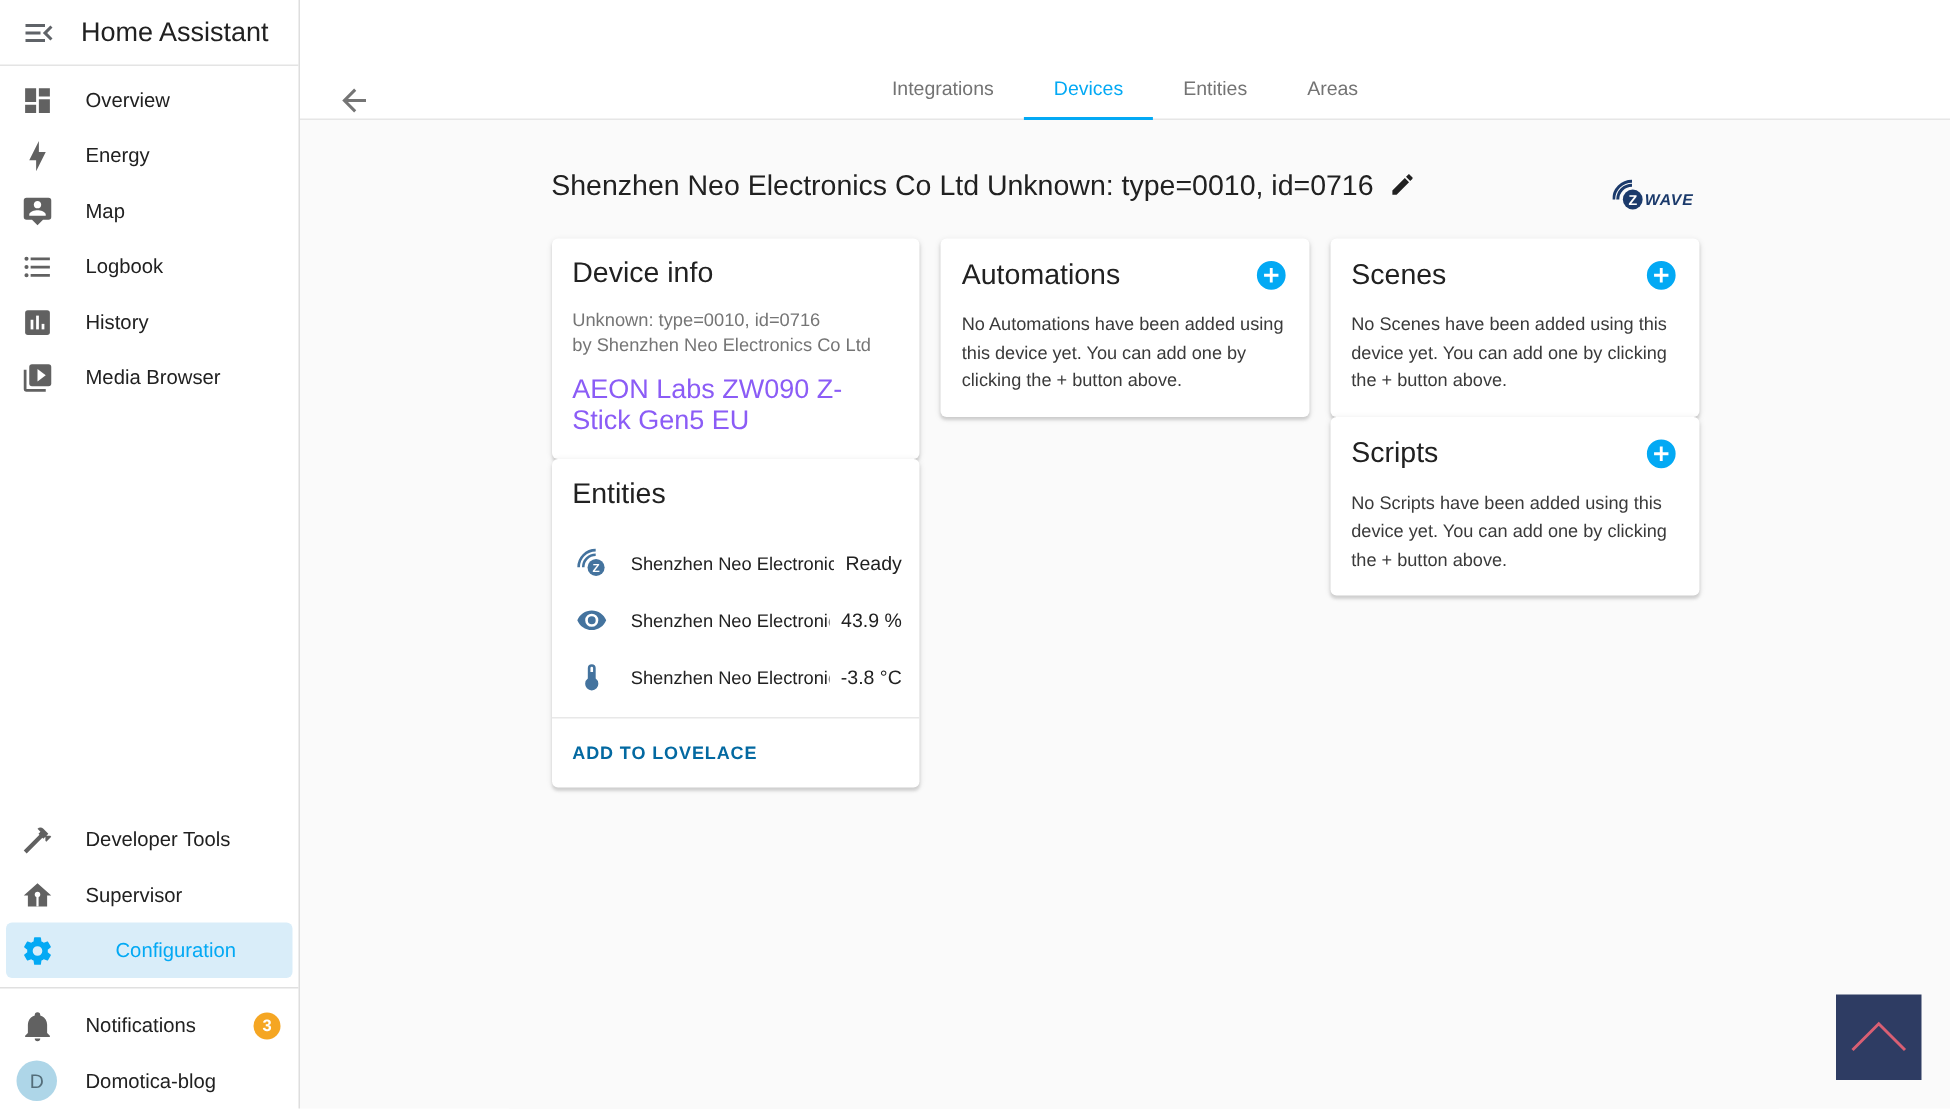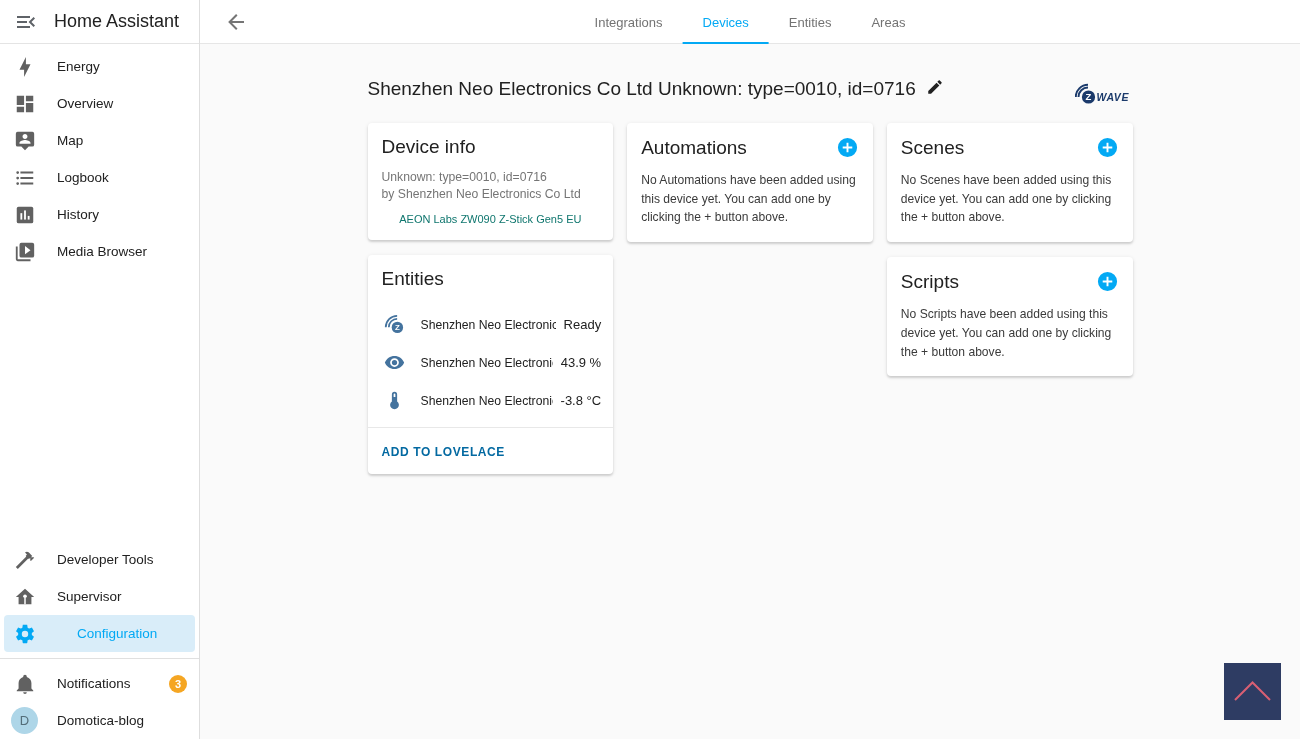"Integrations" .top-header { align-items: center -> flex-end; margin-top: none -> 36px }
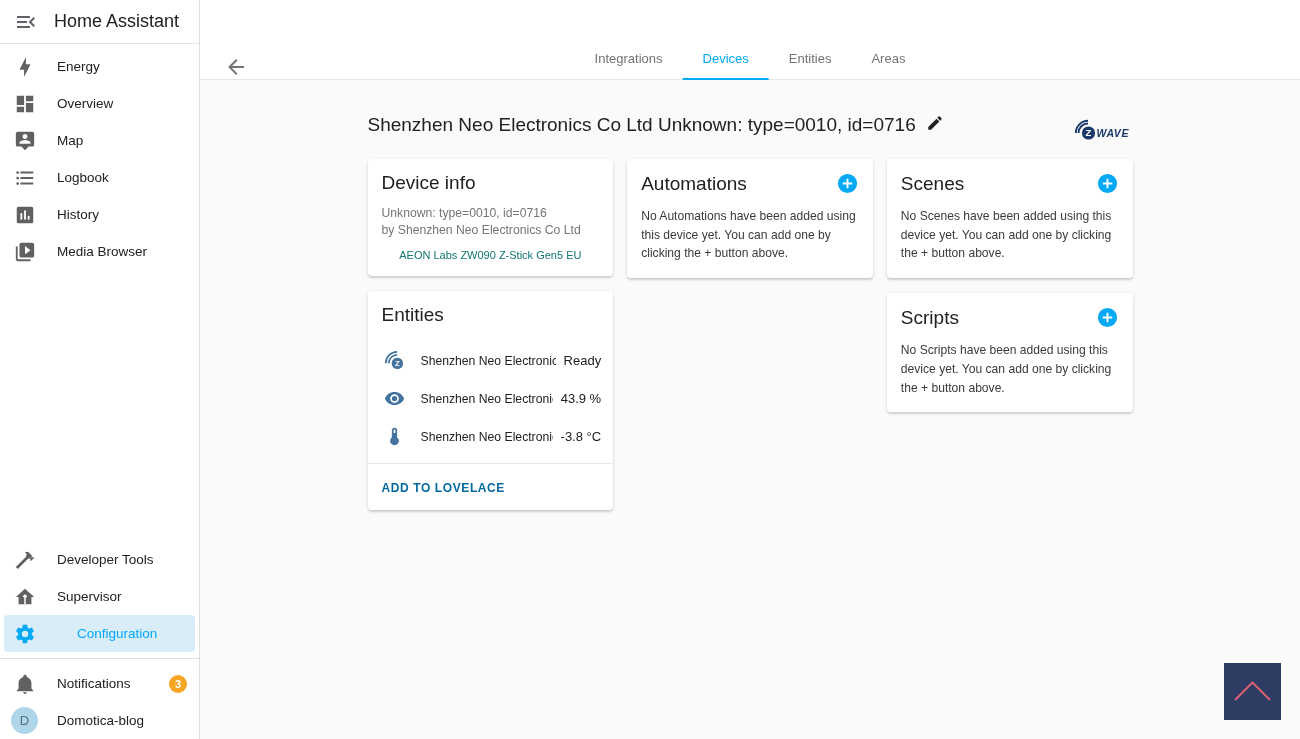"Energy" div.sb-item { order: before "Overview" -> after "Overview" }
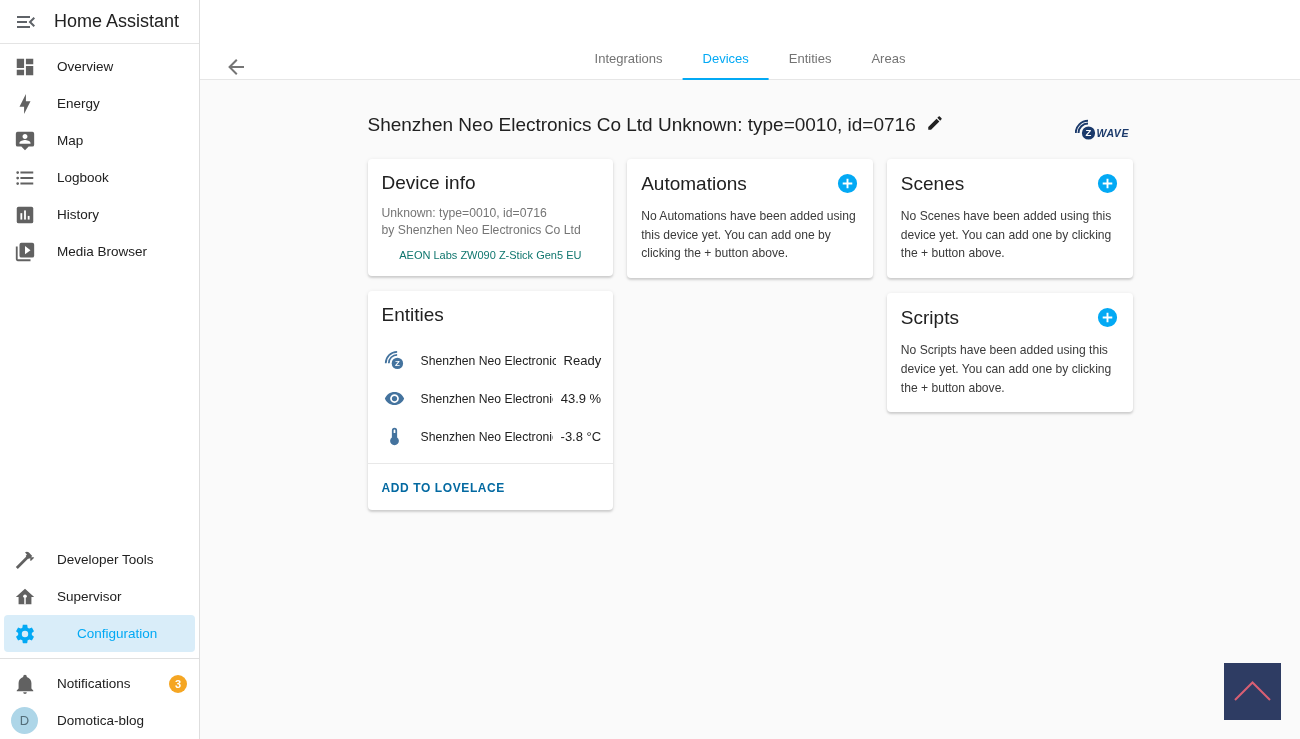"Device info" .card { margin-bottom: 15px -> none }
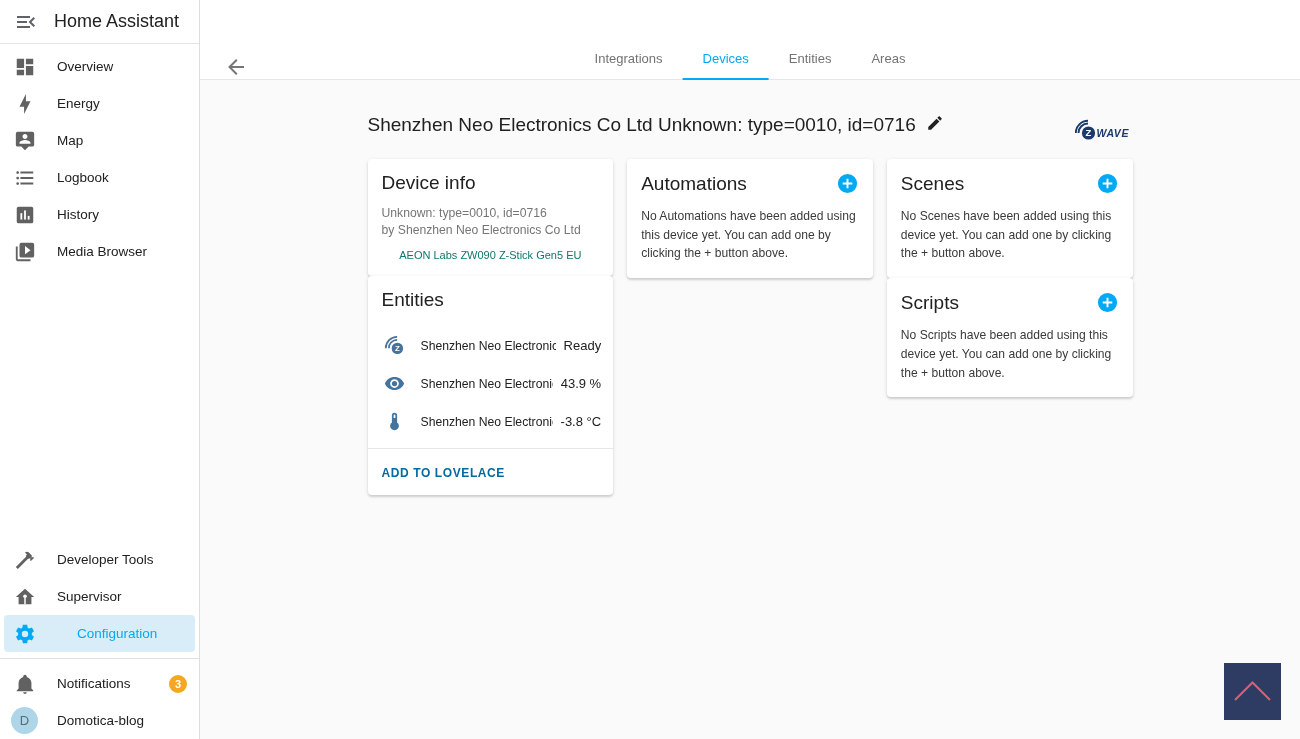"AEON Labs ZW090 Z-Stick Gen5" .dev-model { color: #0f766e -> #8b5cf6; font-size: 11px -> 18px; text-align: center -> none }
